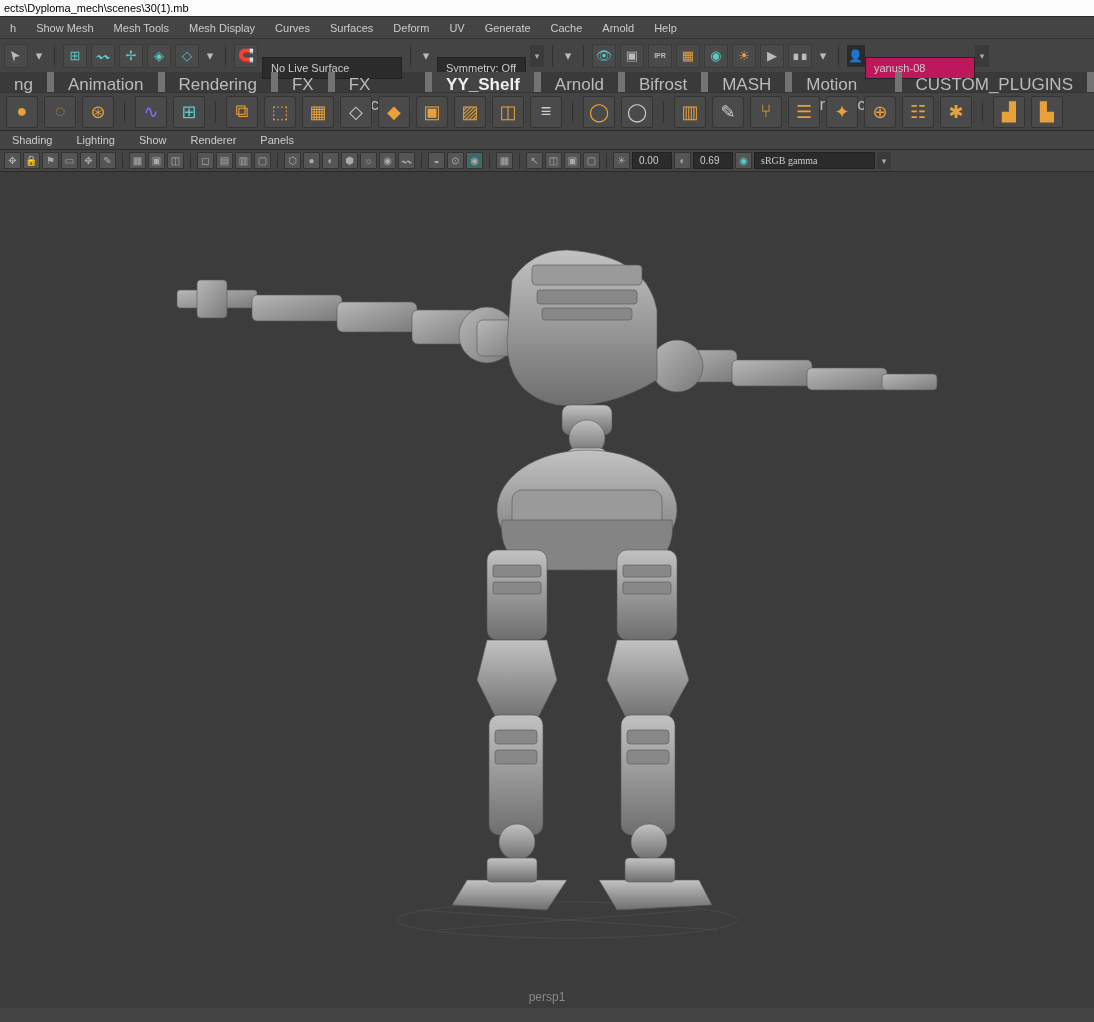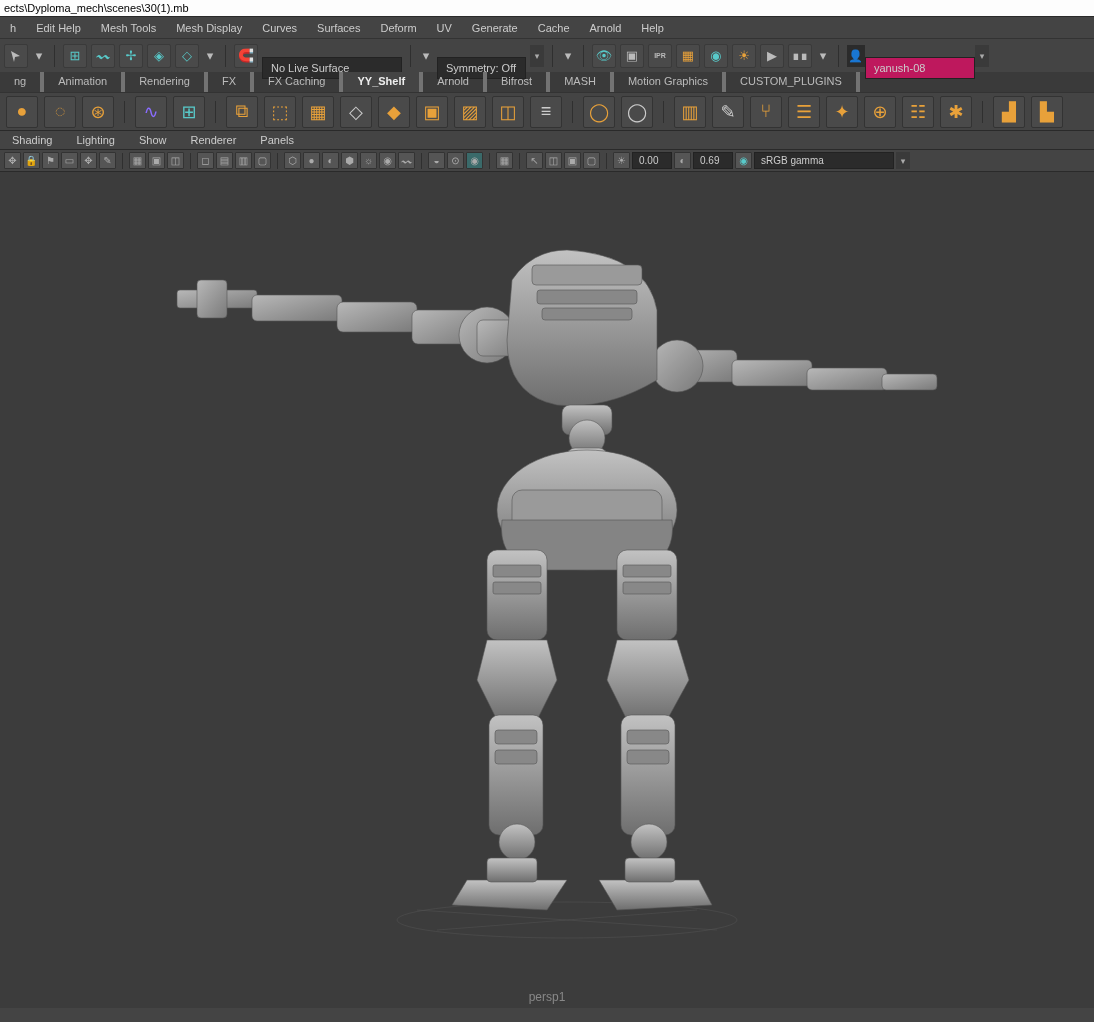"Edit Help" span.item { text: Edit Help -> Show Mesh }
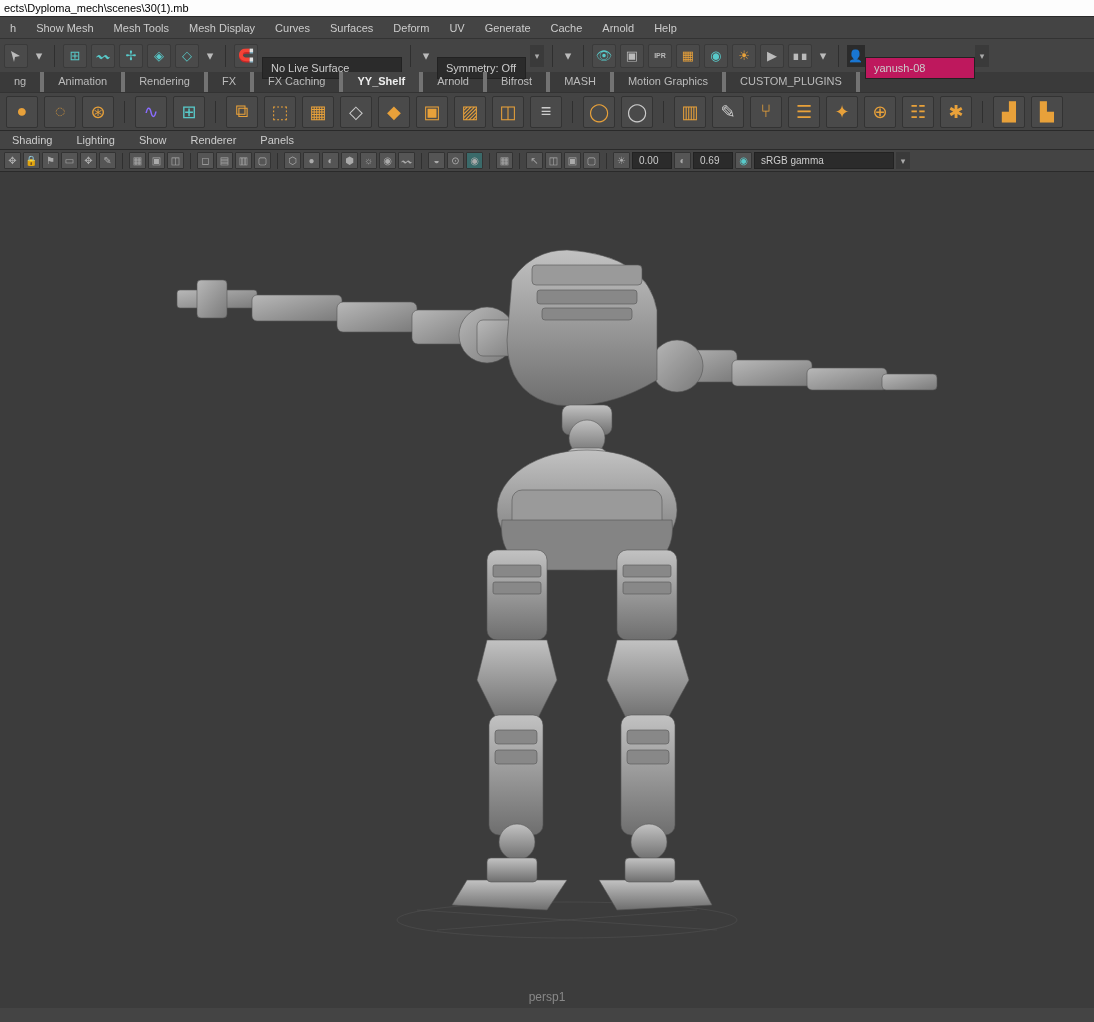"ng" .shelf-tabs .tab { border-right: 4px solid #737373 -> 7px solid #737373; font-size: 11px -> 17px }
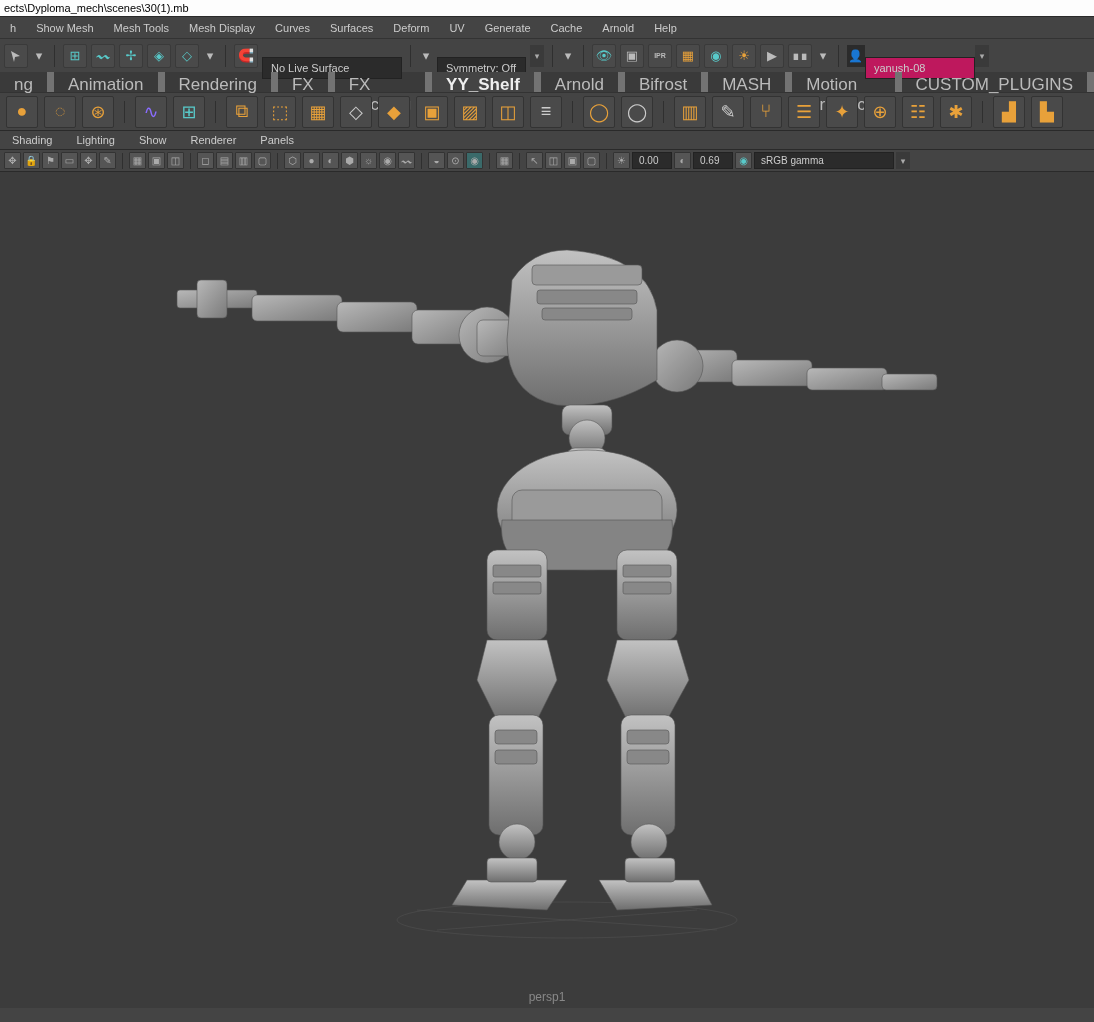"sRGB gamma" .gamma-field { font-family: none -> Liberation Serif, serif; width: 140px -> 121px }
